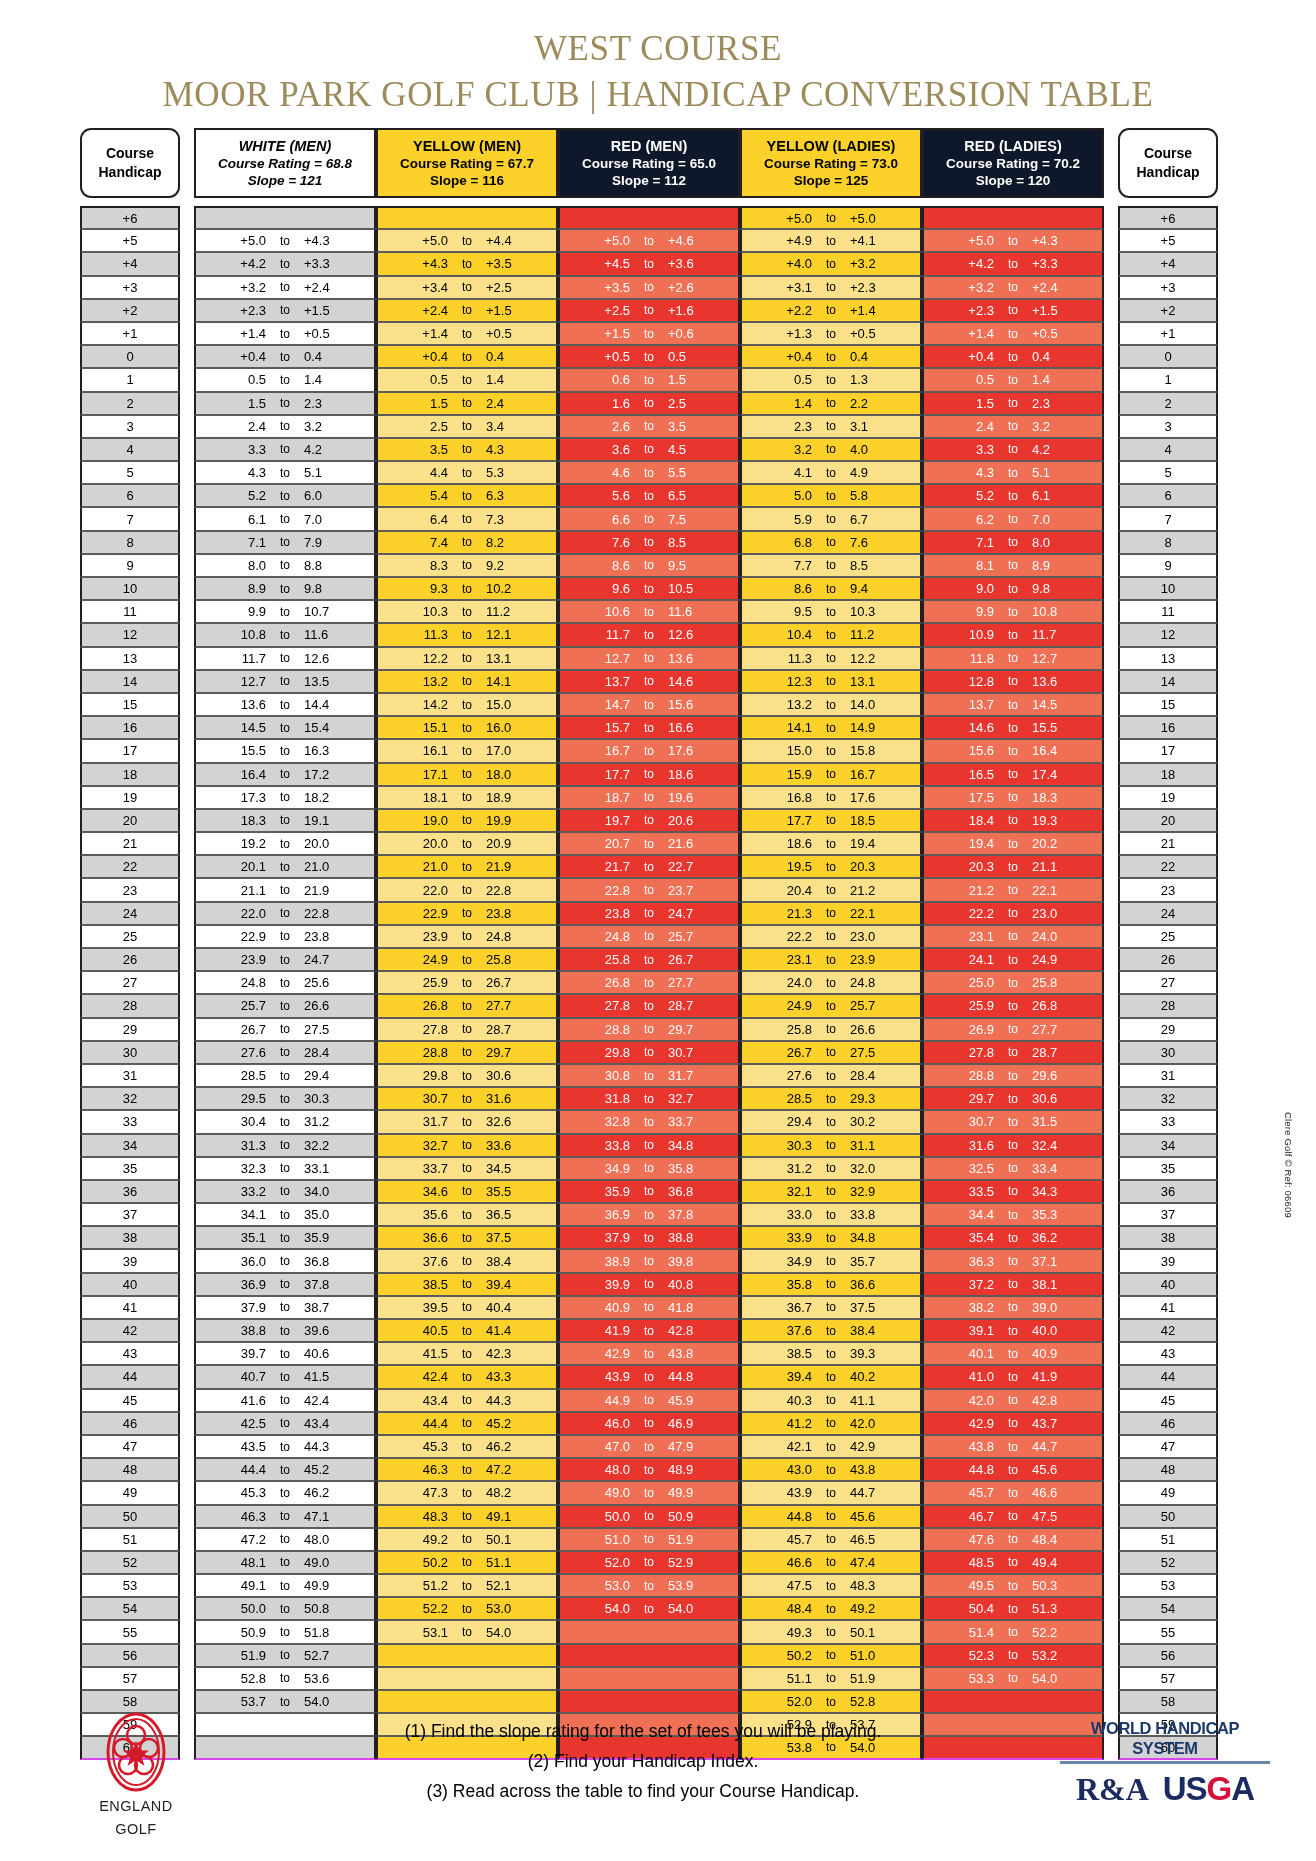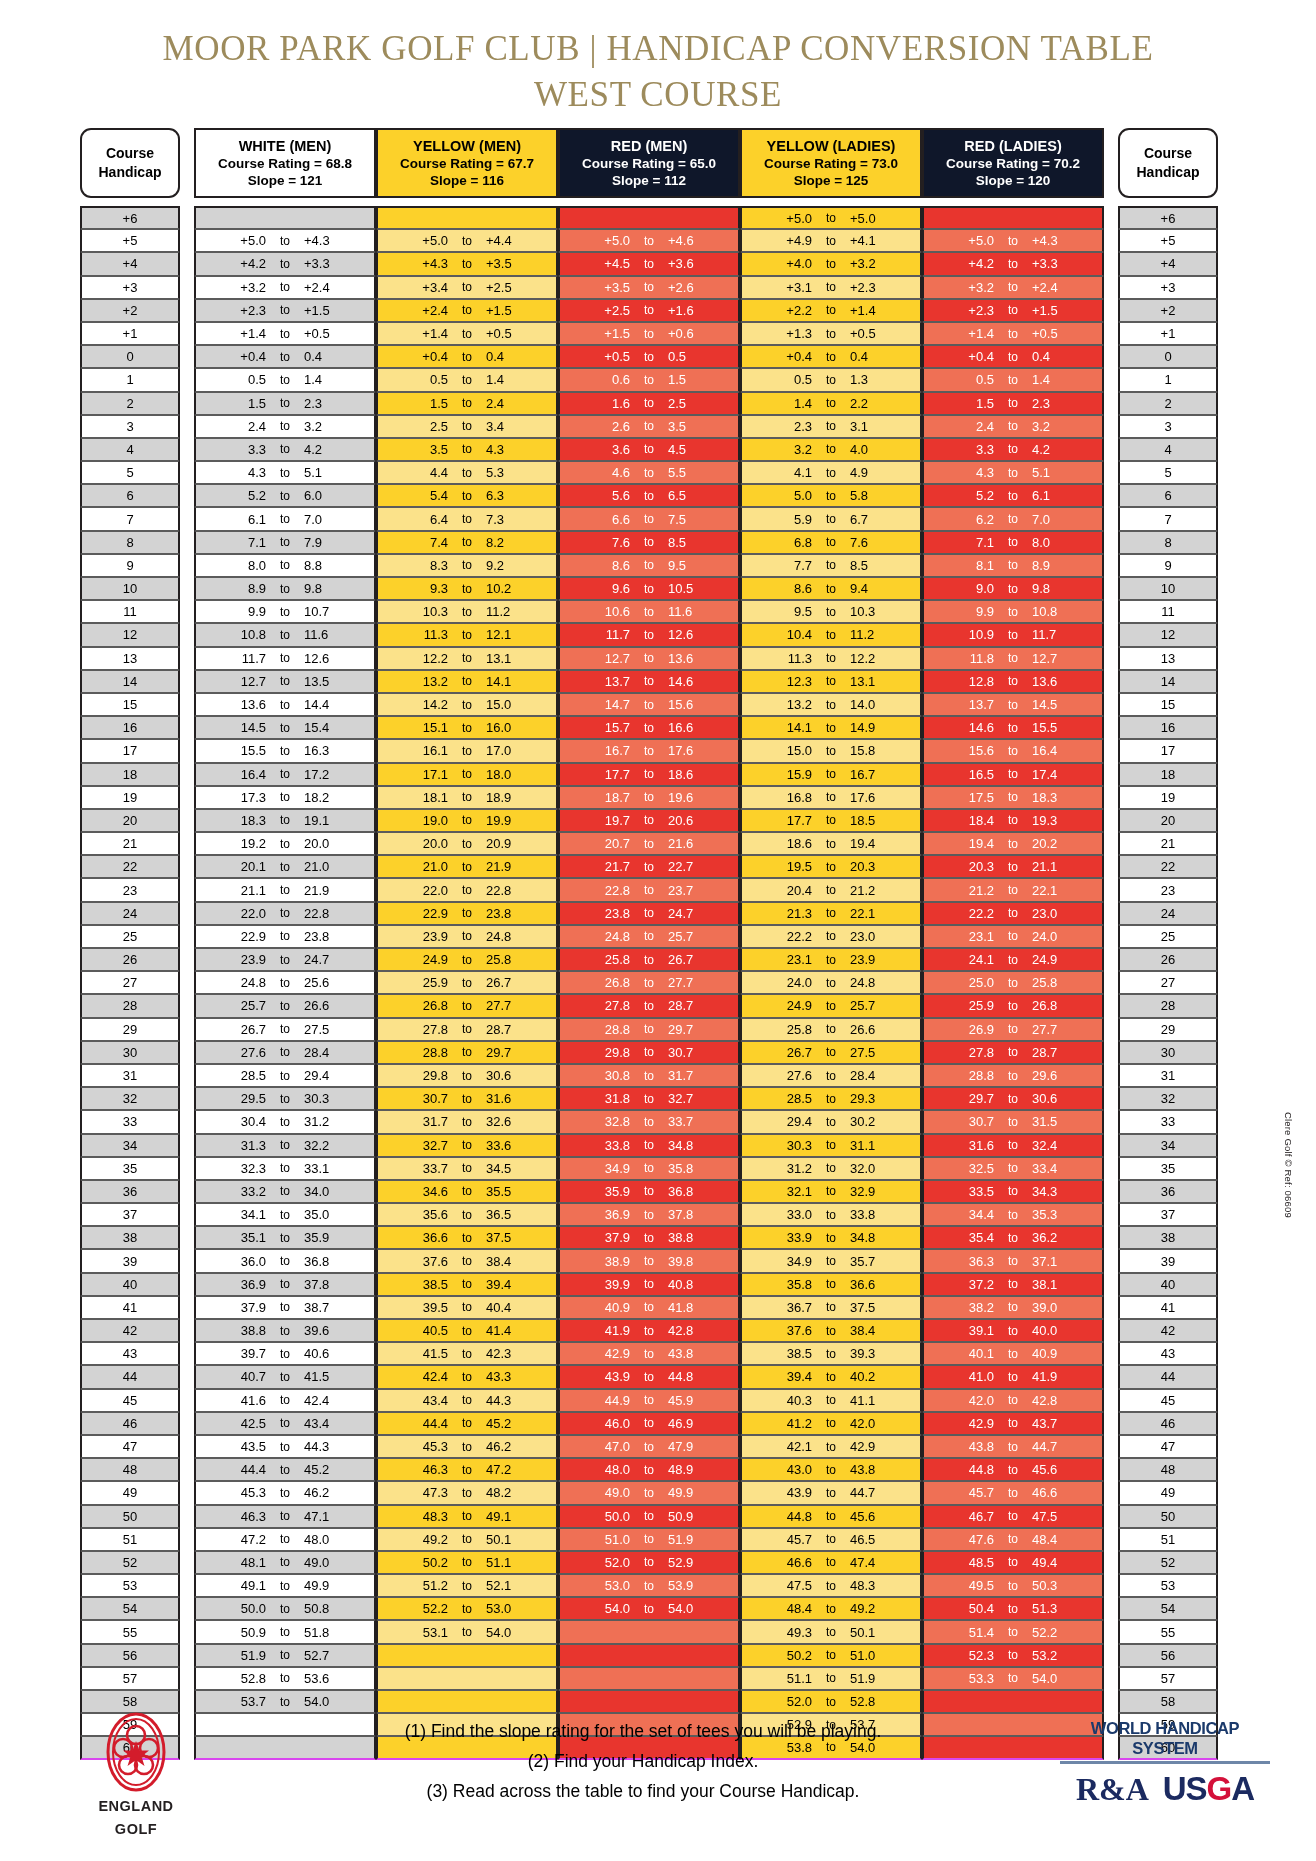"MOOR PARK GOLF CLUB |" div.title-line { order: before "WEST COURSE" -> after "WEST COURSE" }
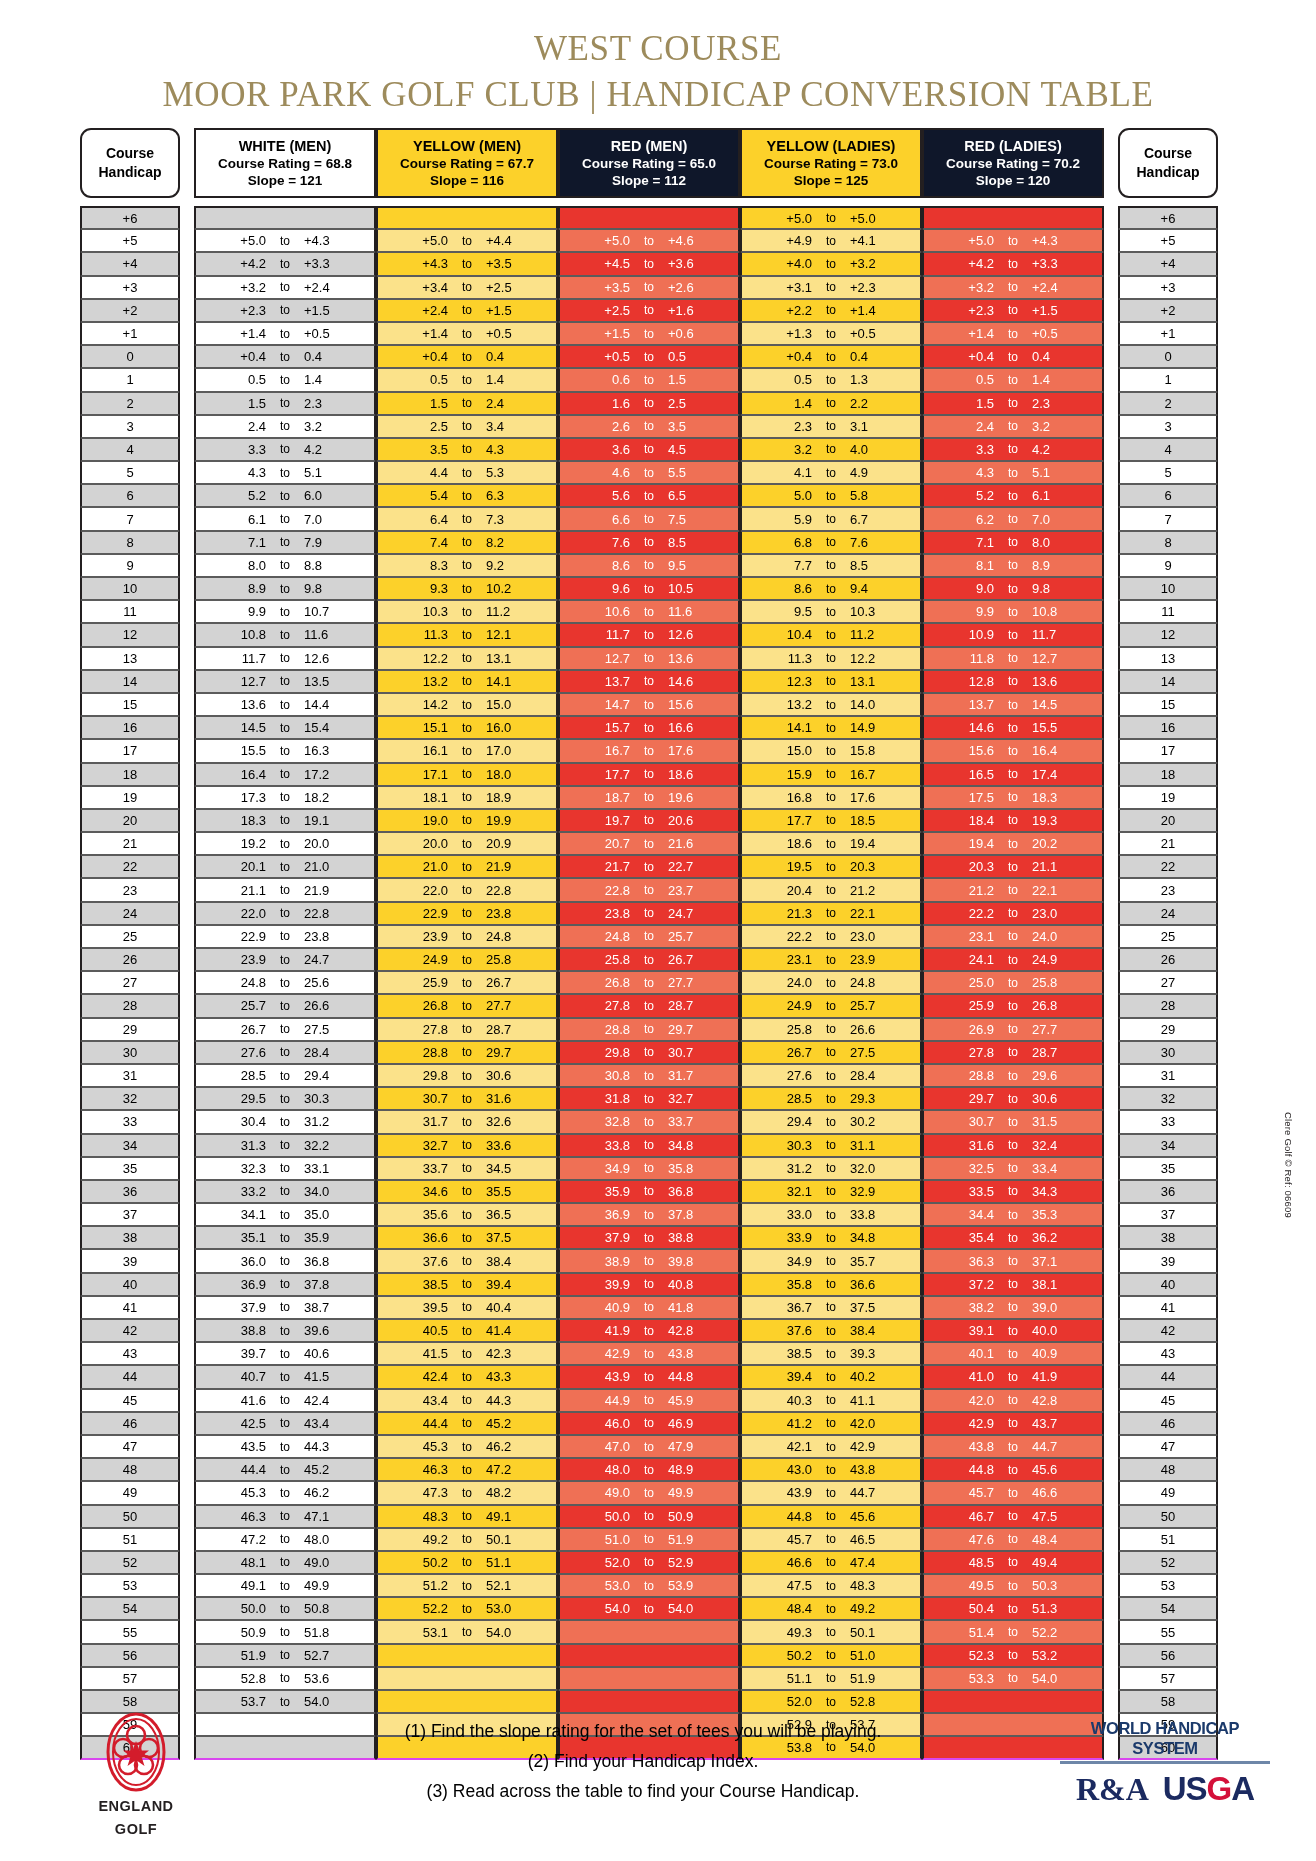"WHITE (MEN)" .hdr-white { font-style: none -> italic }
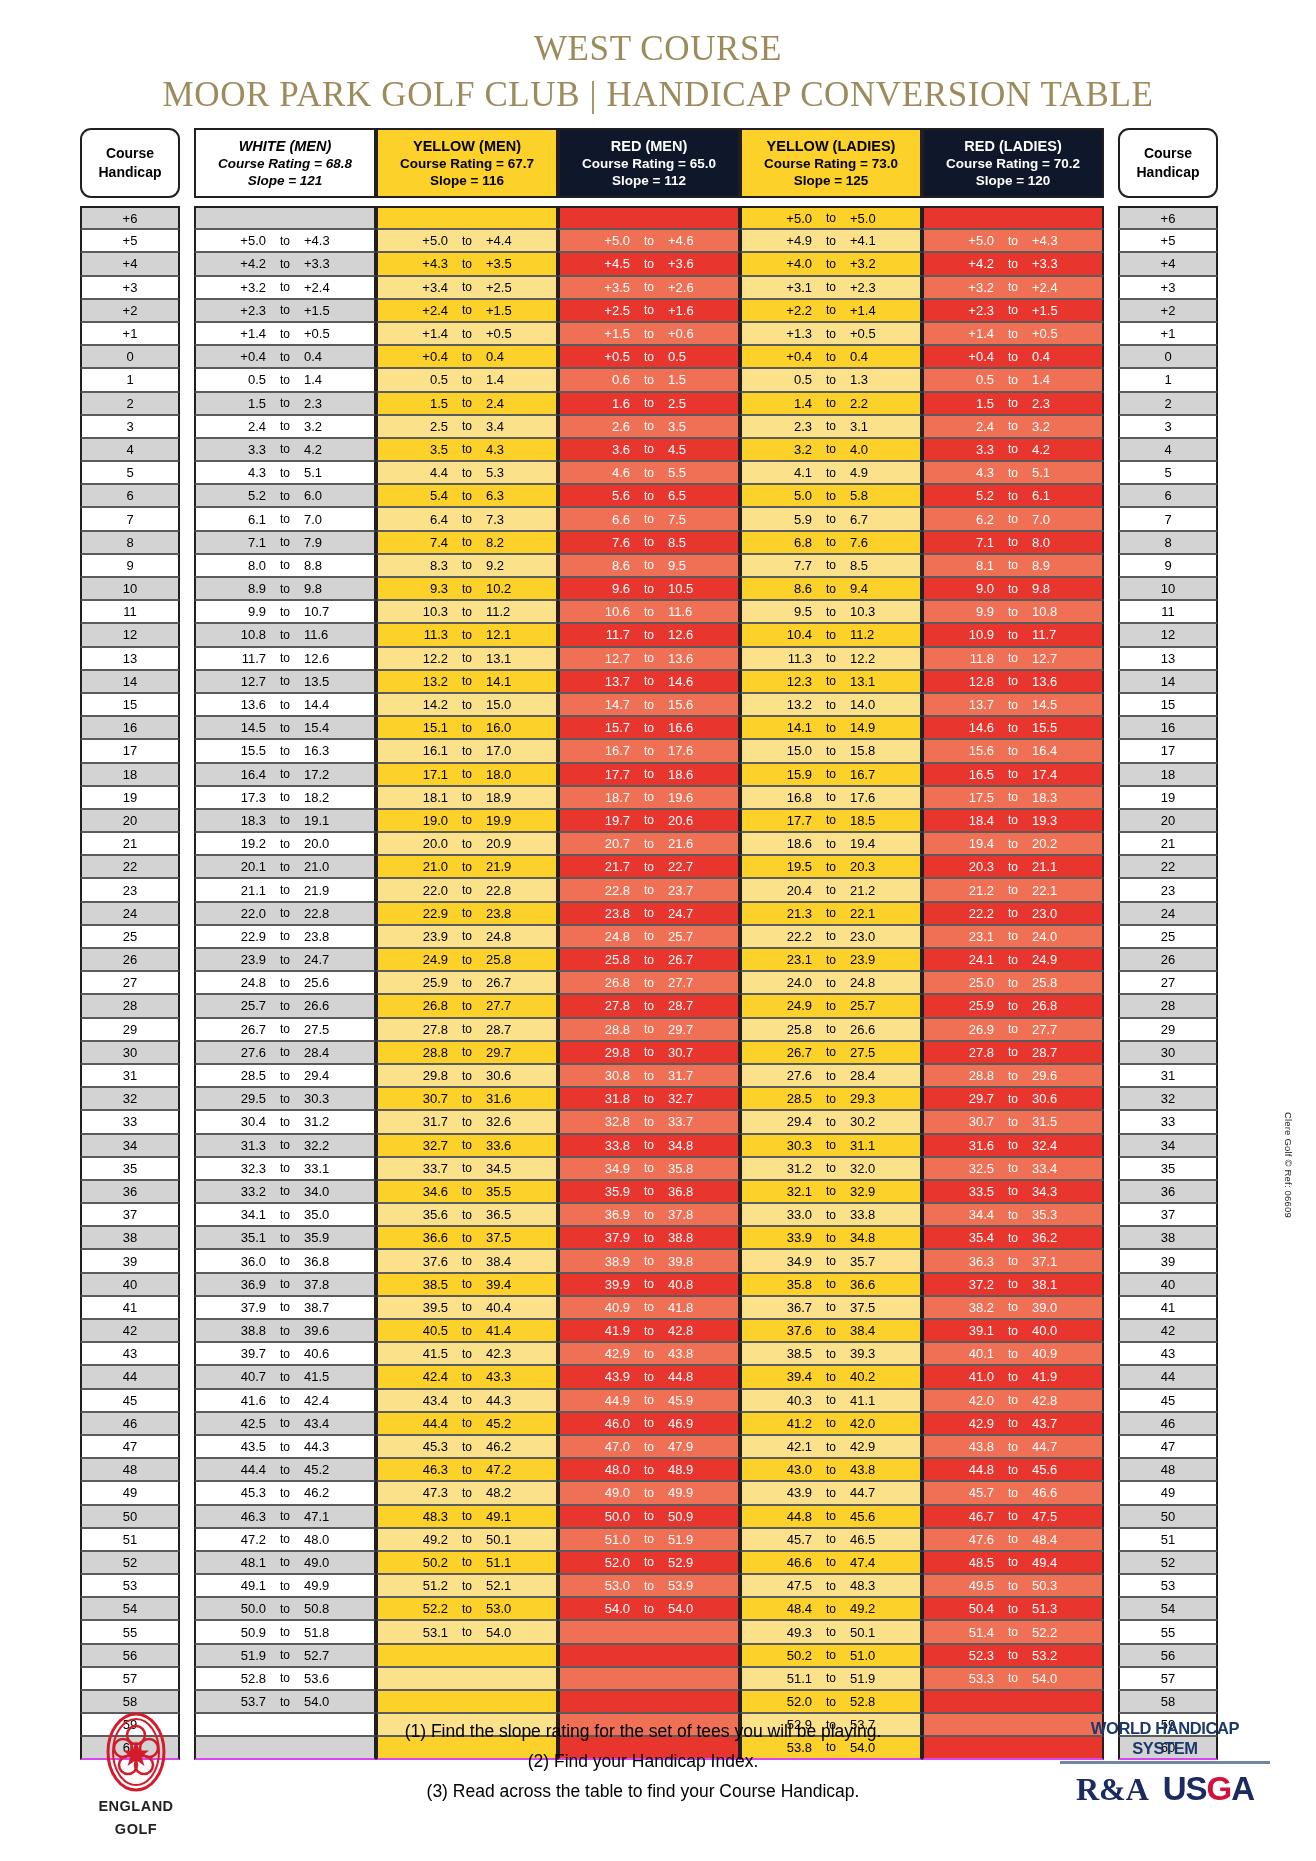"ENGLAND" .eg-text { font-weight: bold -> normal }
